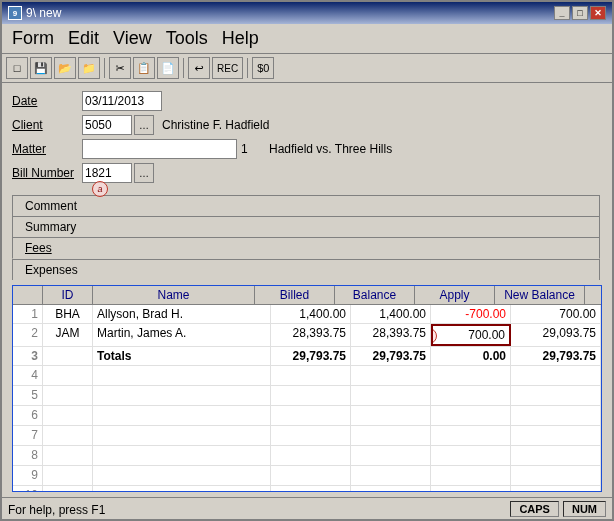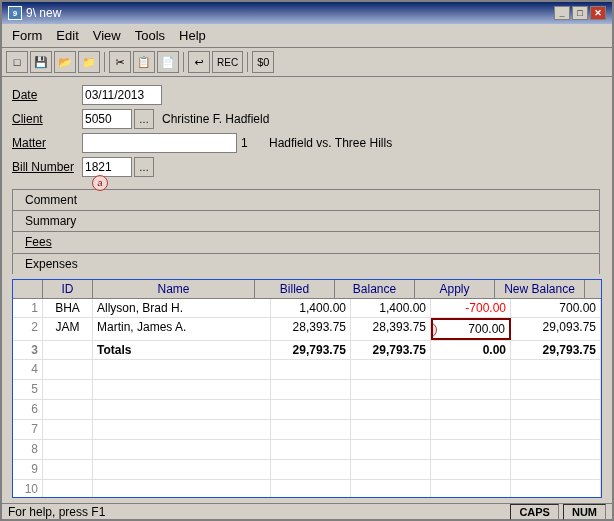"Form" .menu-item { font-size: 13px -> 18px }
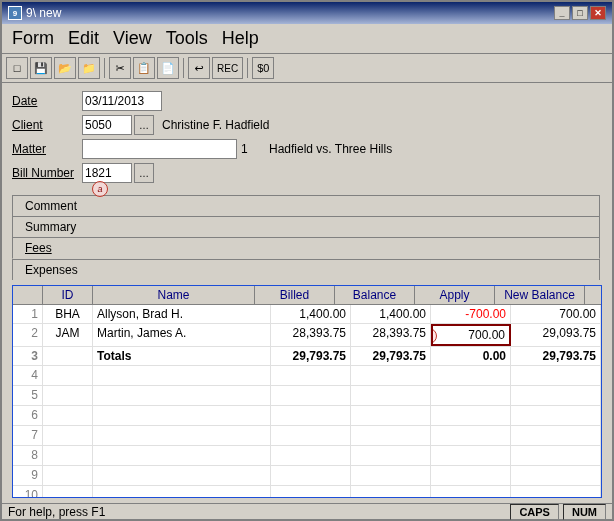"For help, press F1" .status-bar { align-items: center -> flex-end; height: 16px -> 22px }
